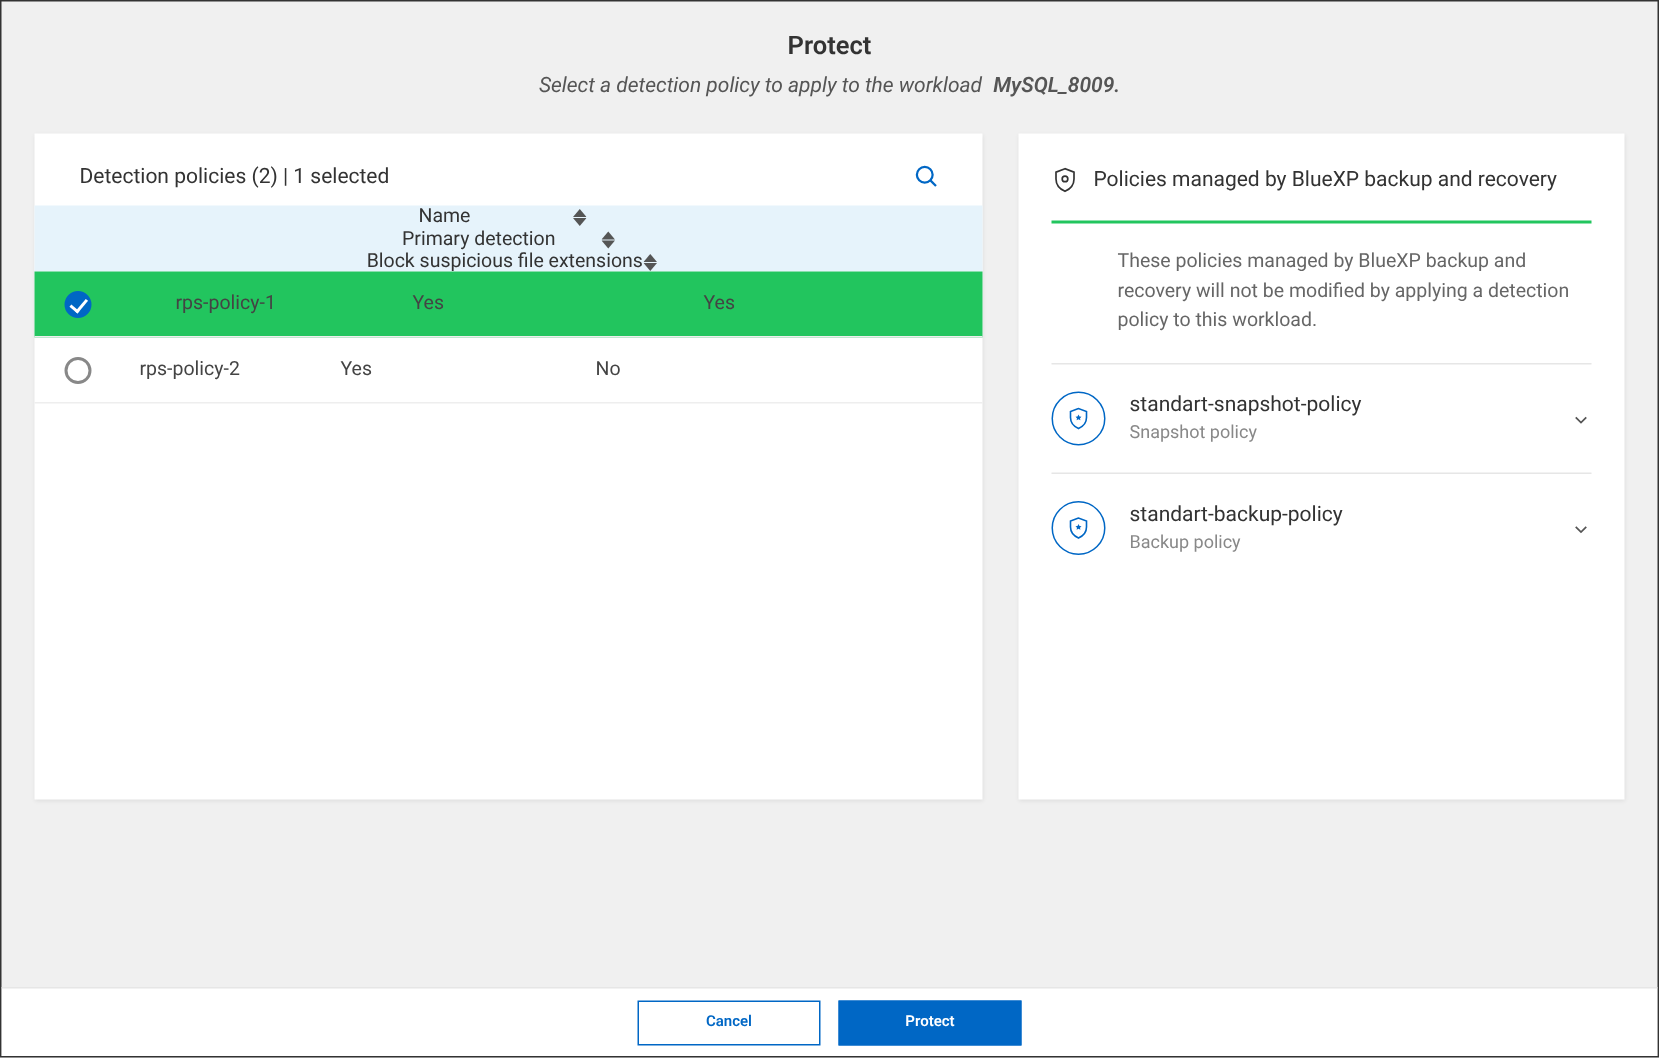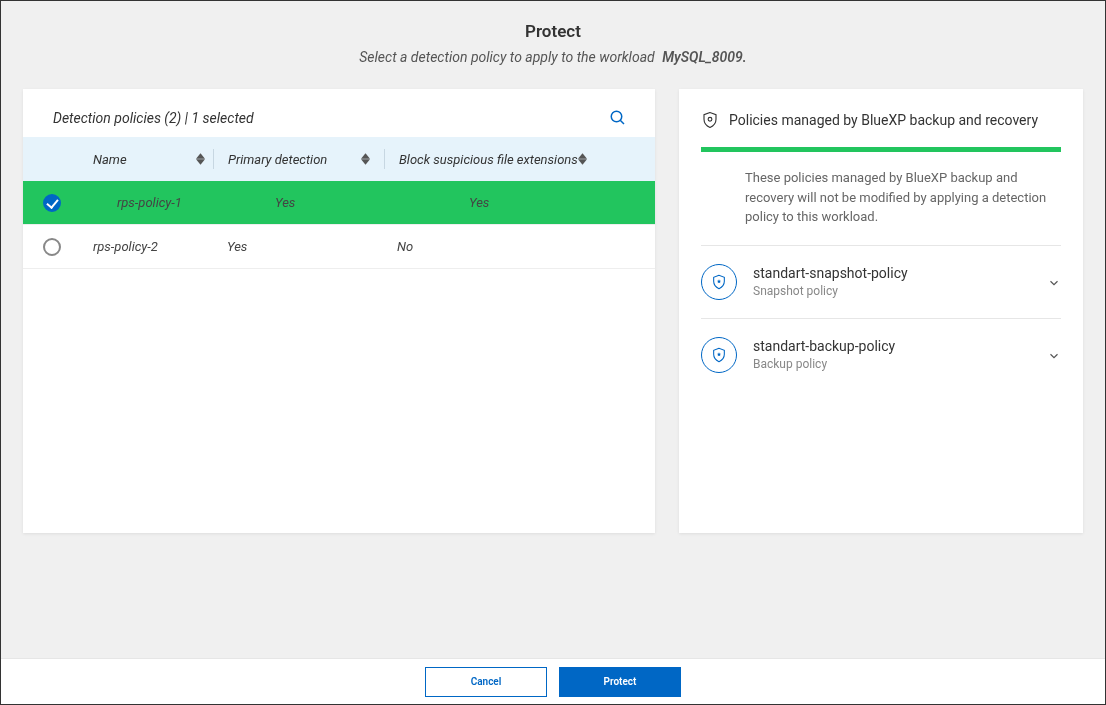"Detection policies (2) | 1" .left-panel { font-style: italic -> none }
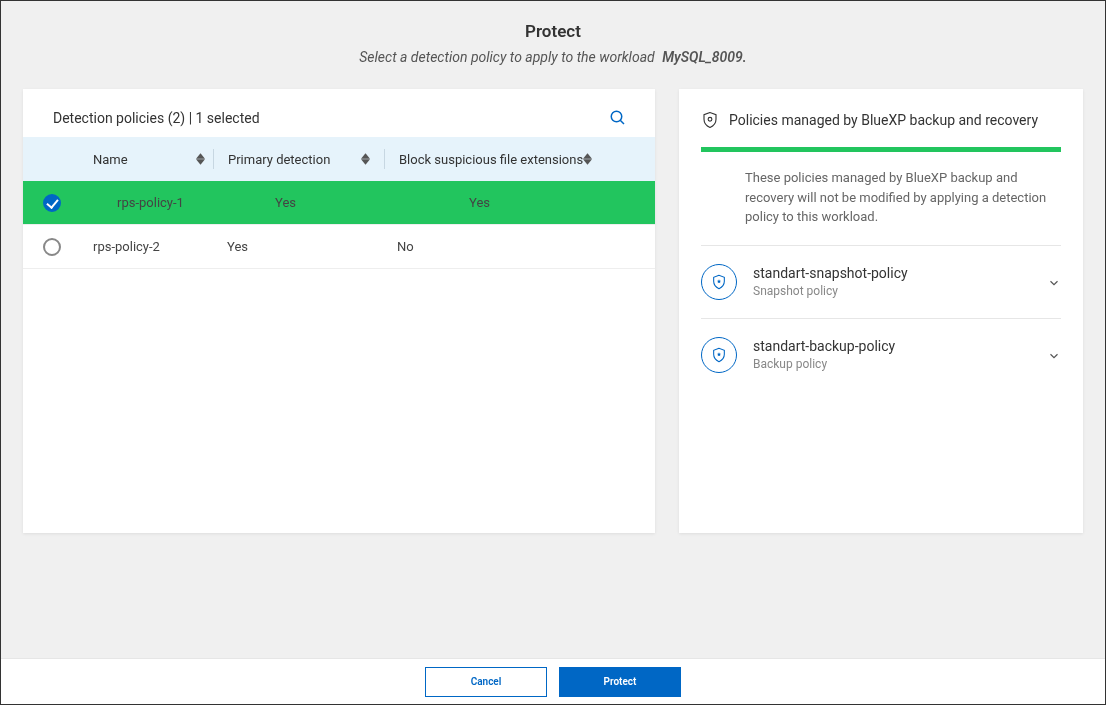"Policies managed by BlueXP backup" .right-head { border-bottom: 5px solid #22c55e -> 2px solid #22c55e }
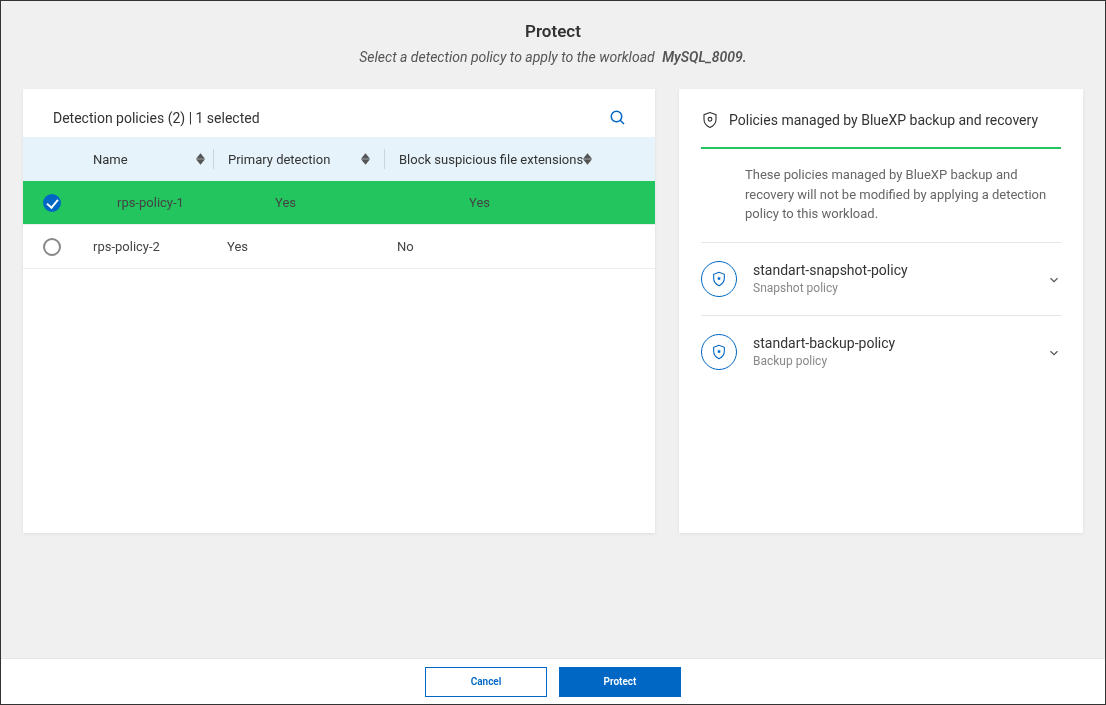"Name" .table-head { flex-direction: none -> column }
